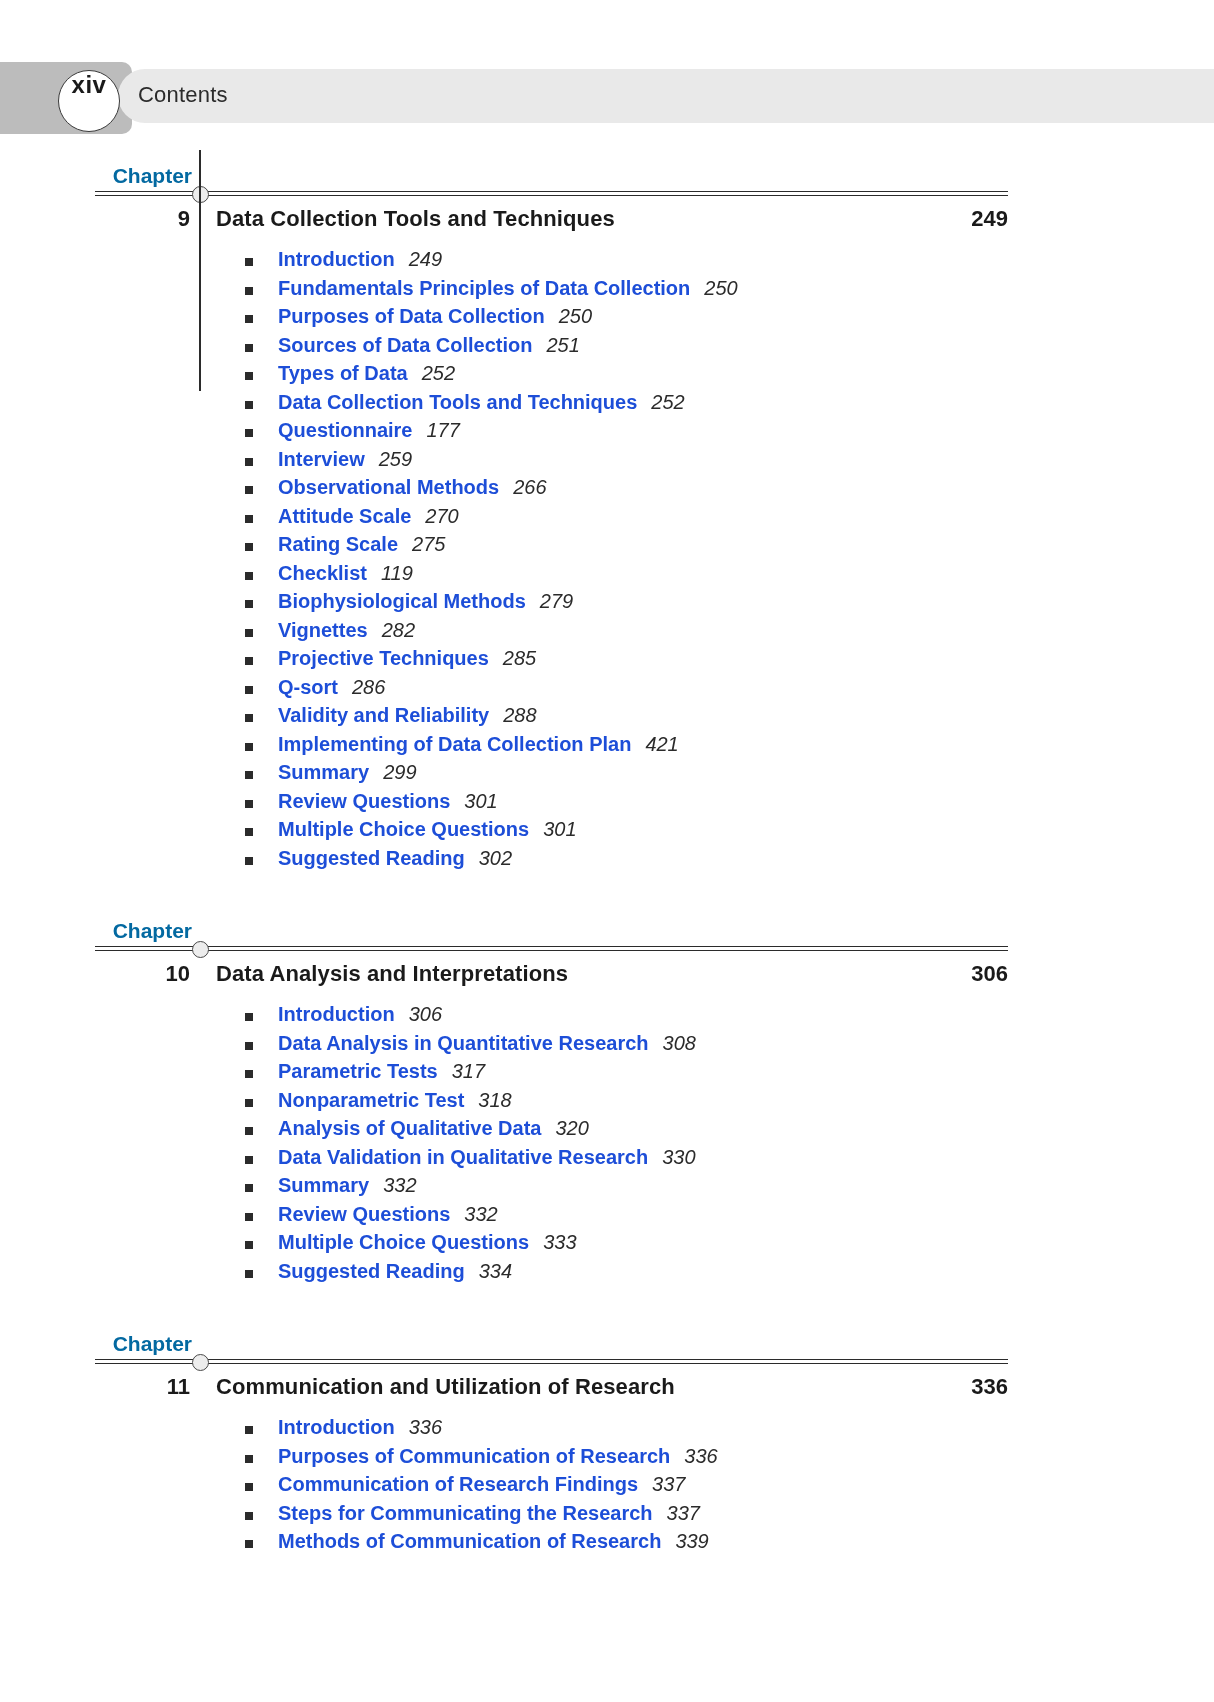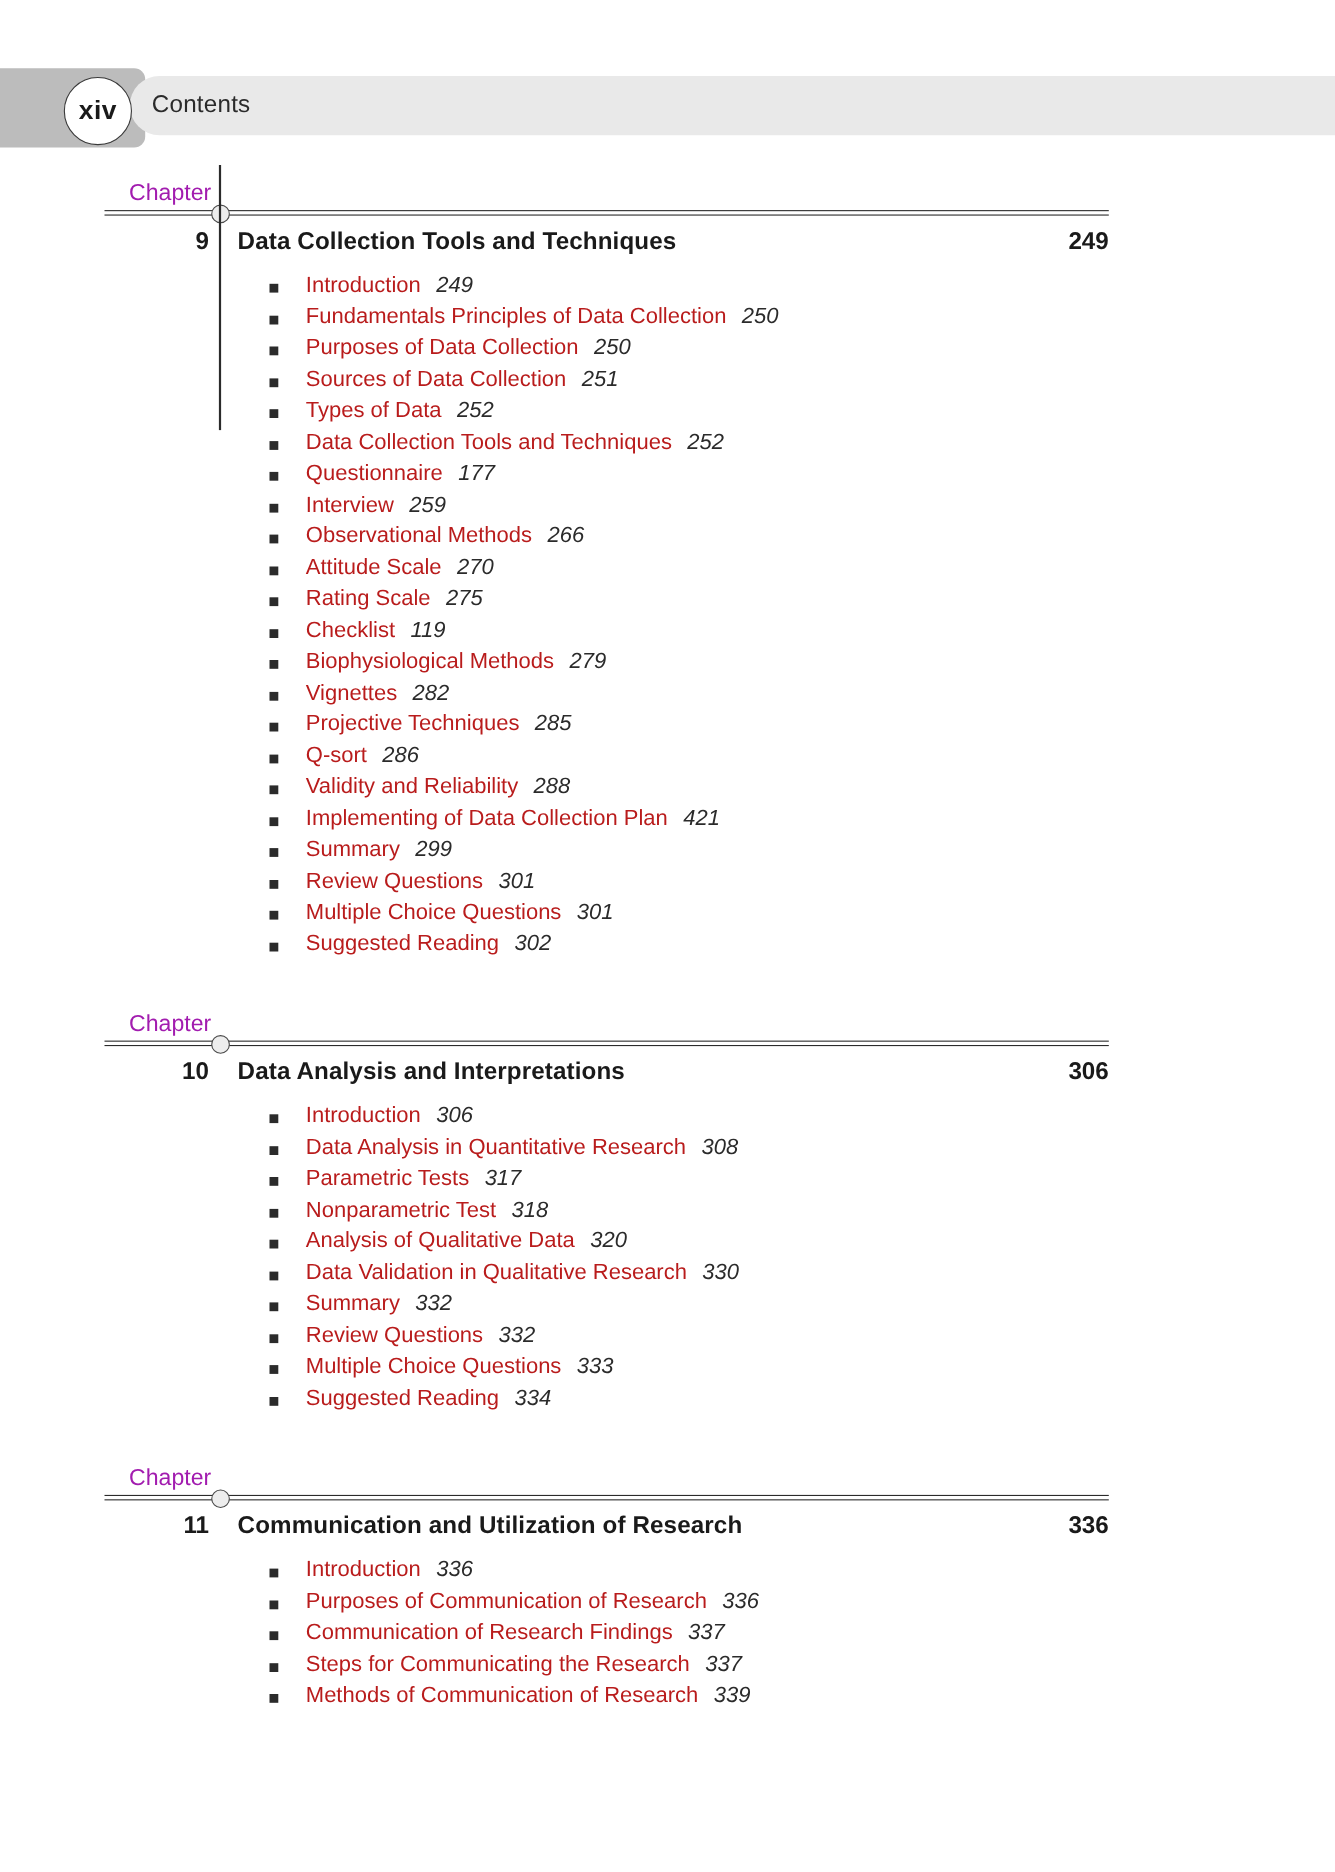"xiv" .folio-circle { align-items: center -> none }
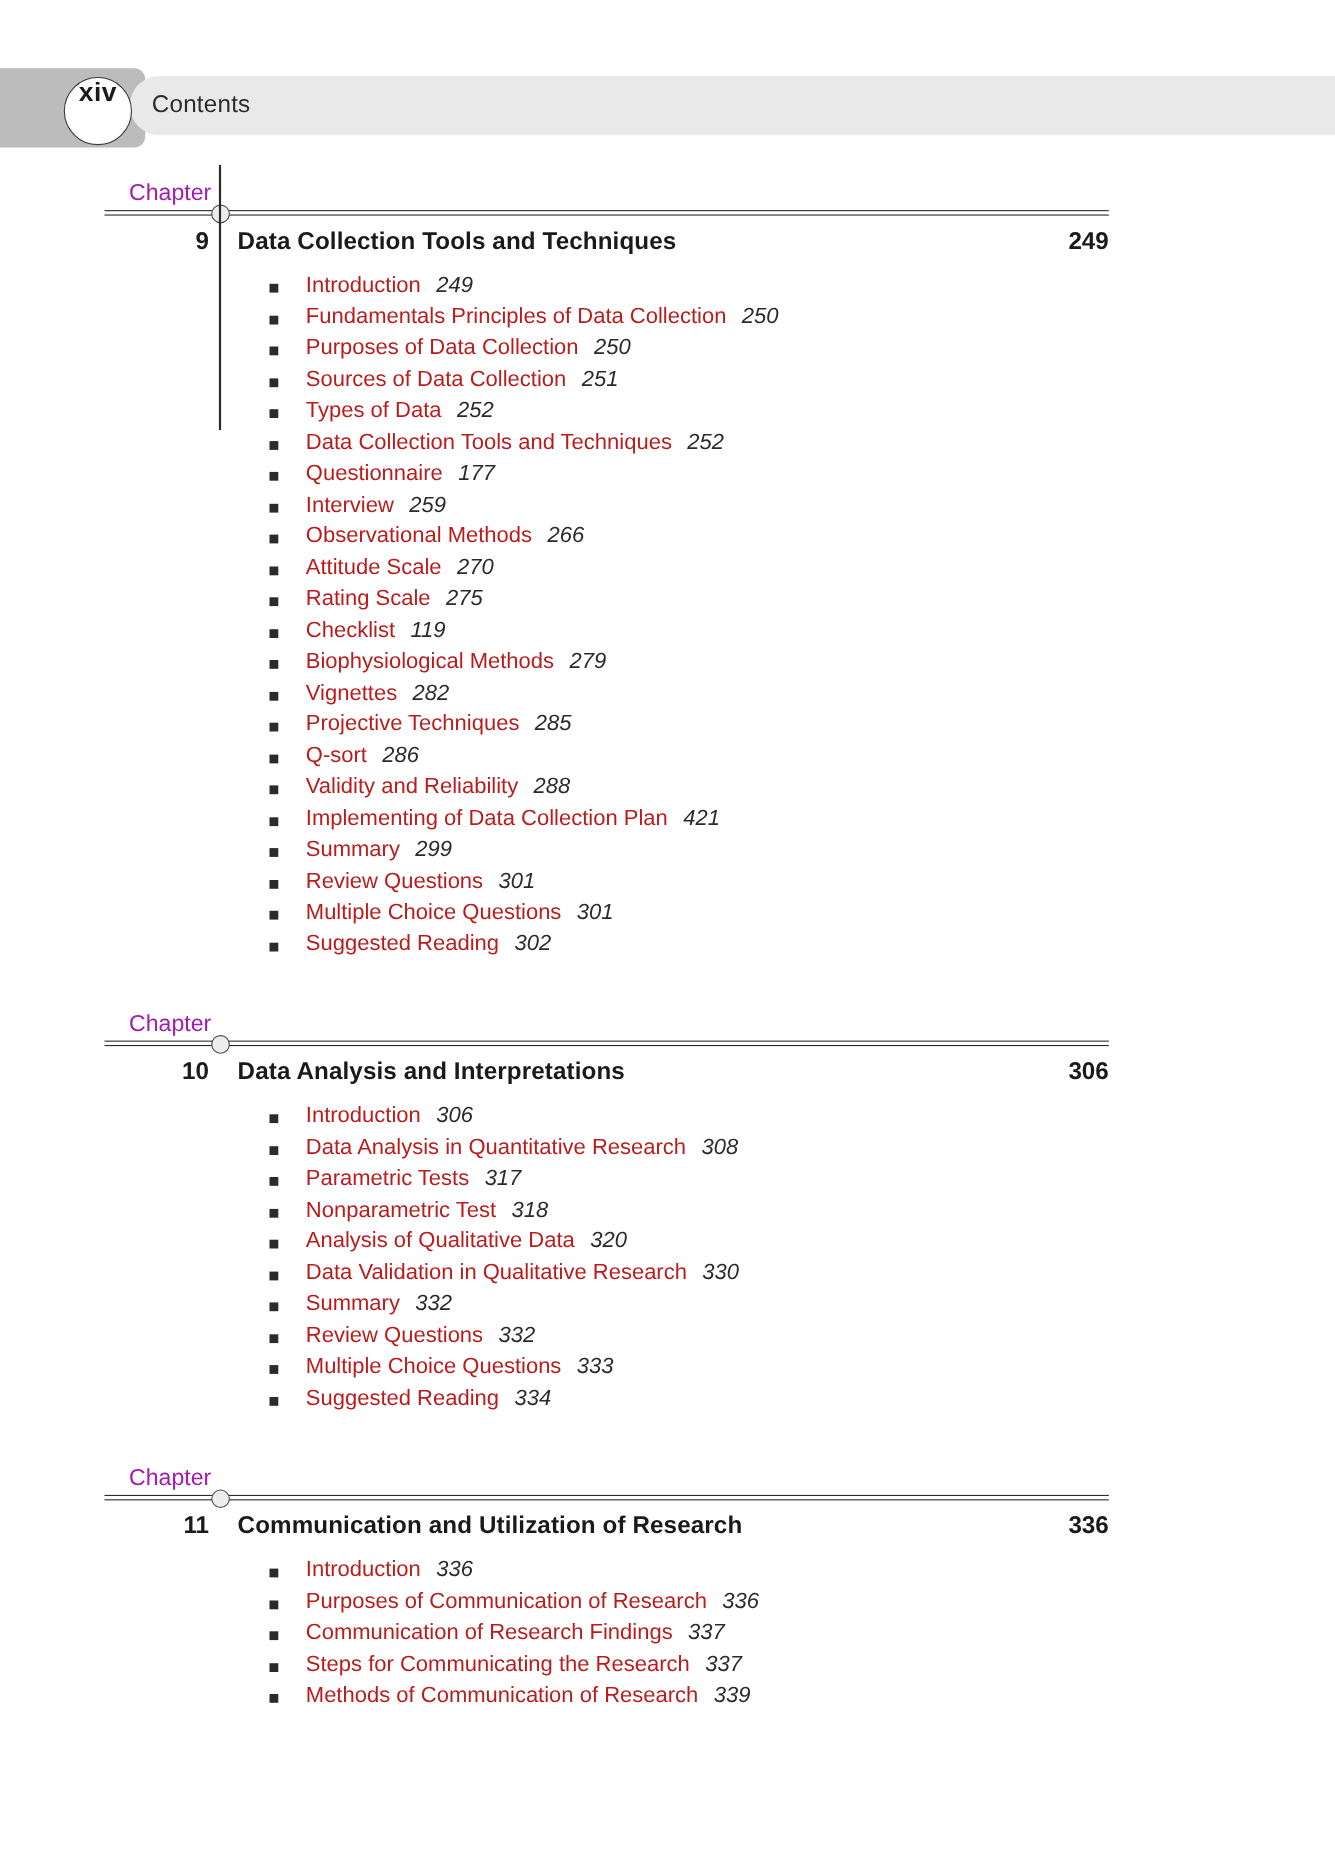"Chapter" .chapter-word { color: #a21caf -> #0369a1; font-weight: normal -> bold }
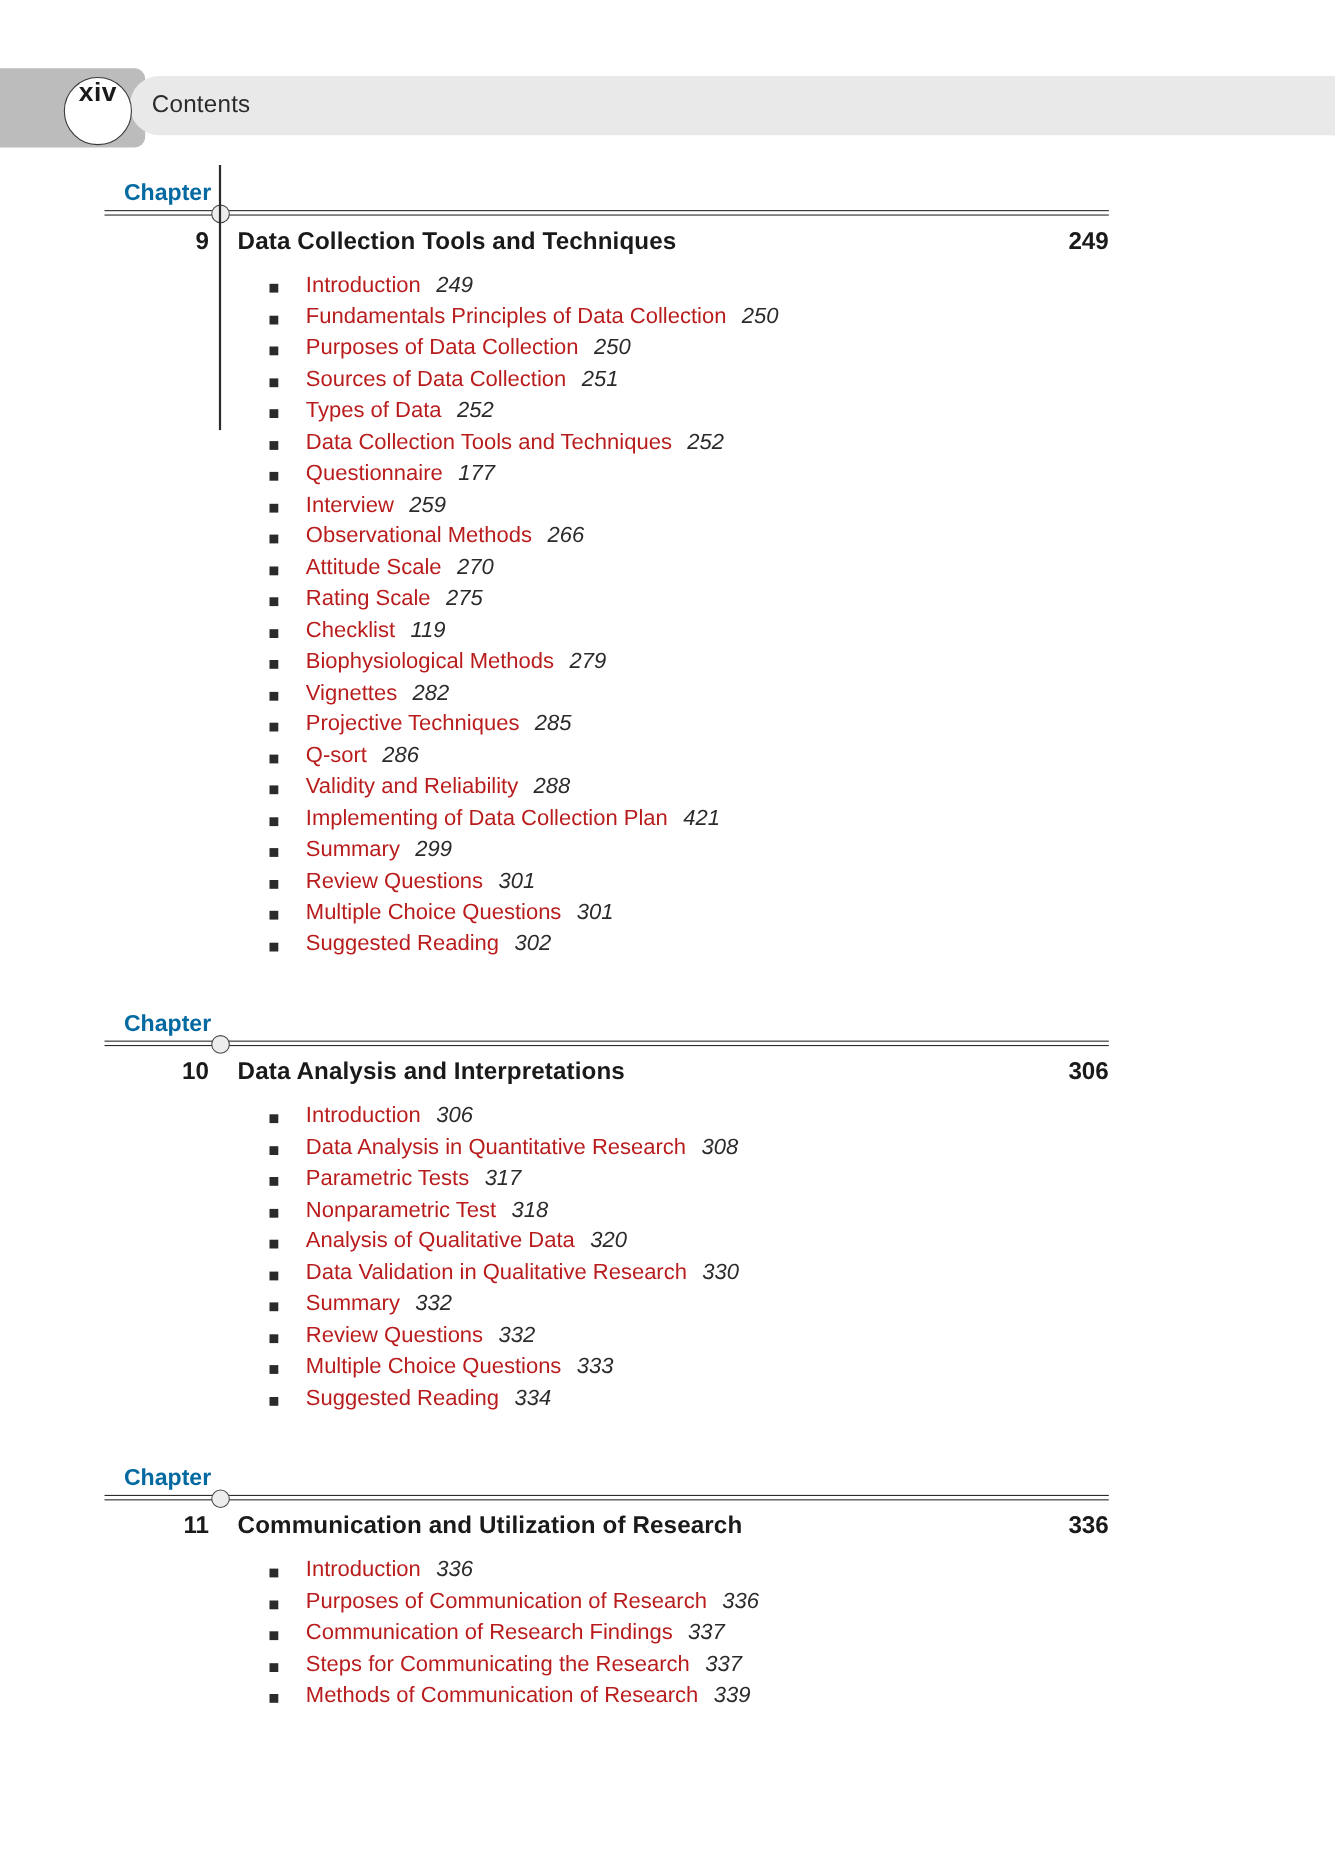"Introduction" .entry-text { color: #b91c1c -> #1d4ed8; font-weight: none -> bold }
